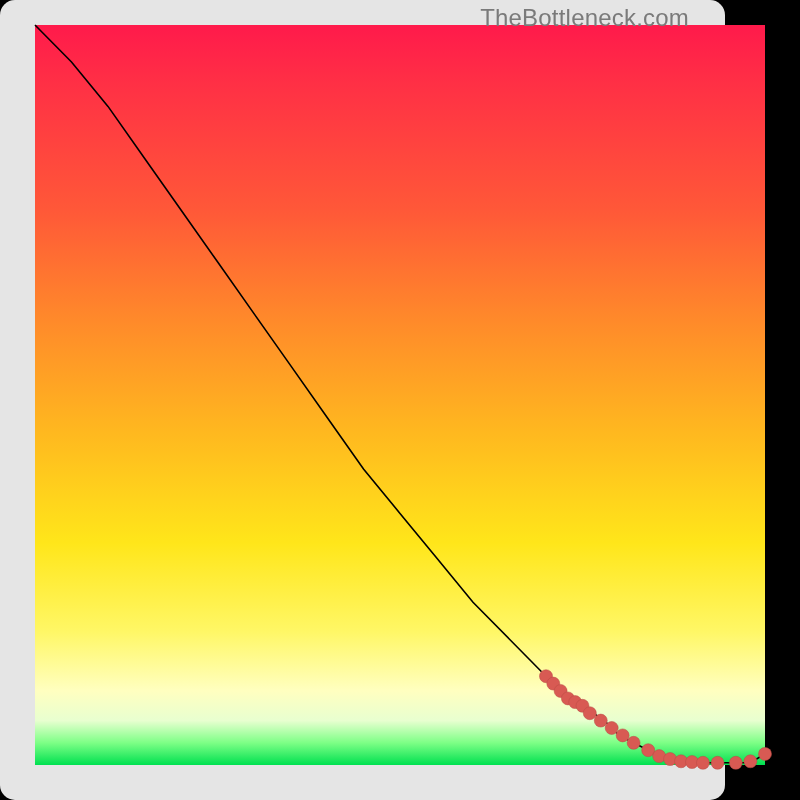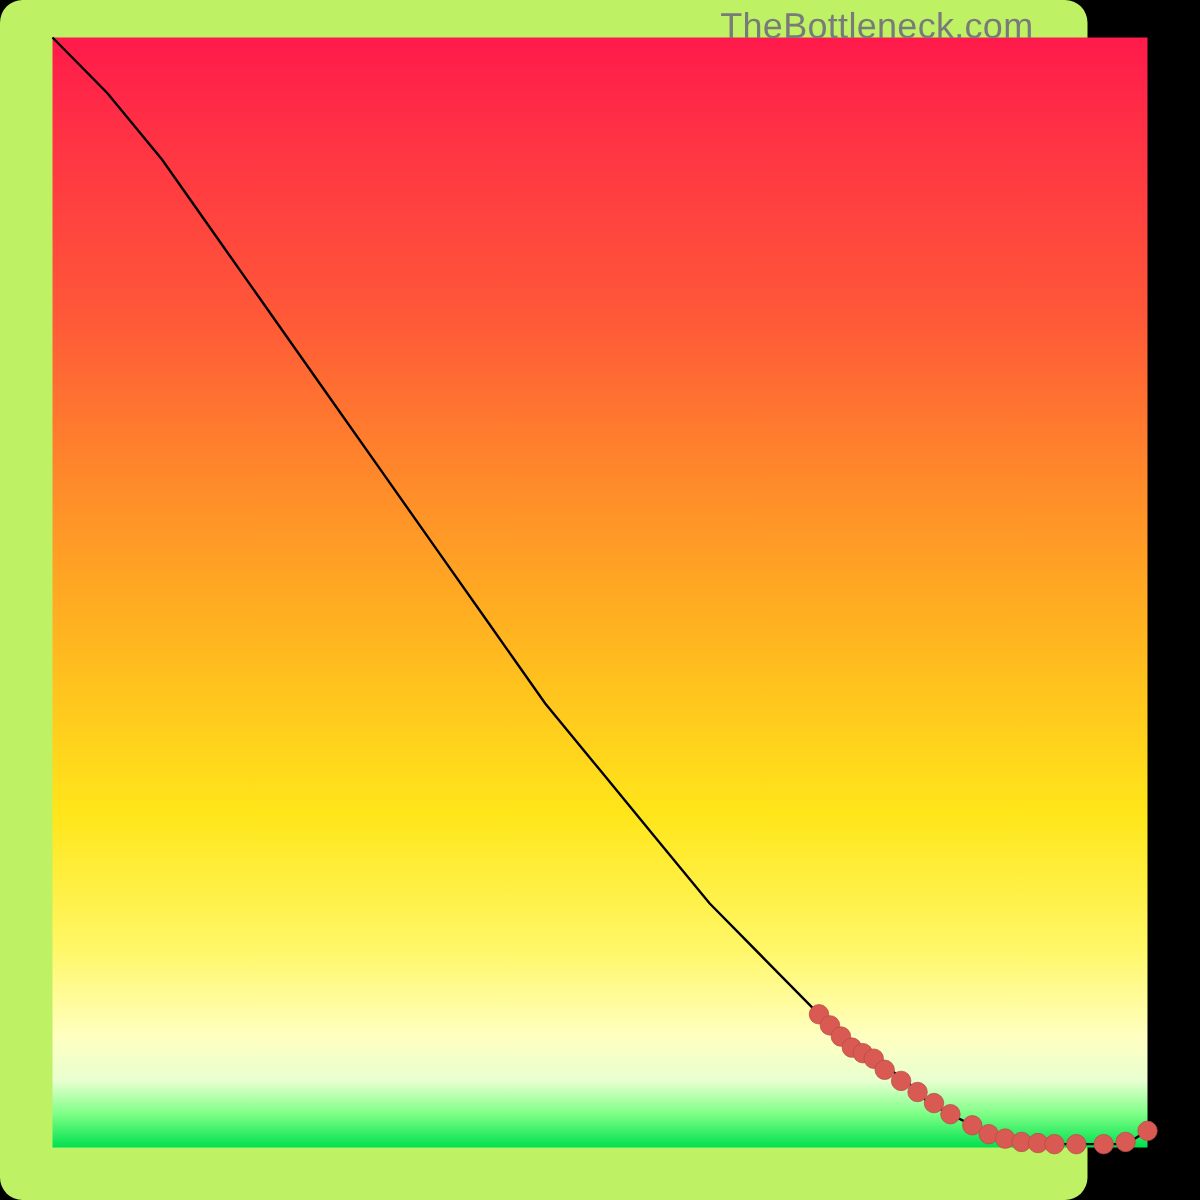"TheBottleneck.com" .frame { background: #bef264 -> #e5e5e5 }
